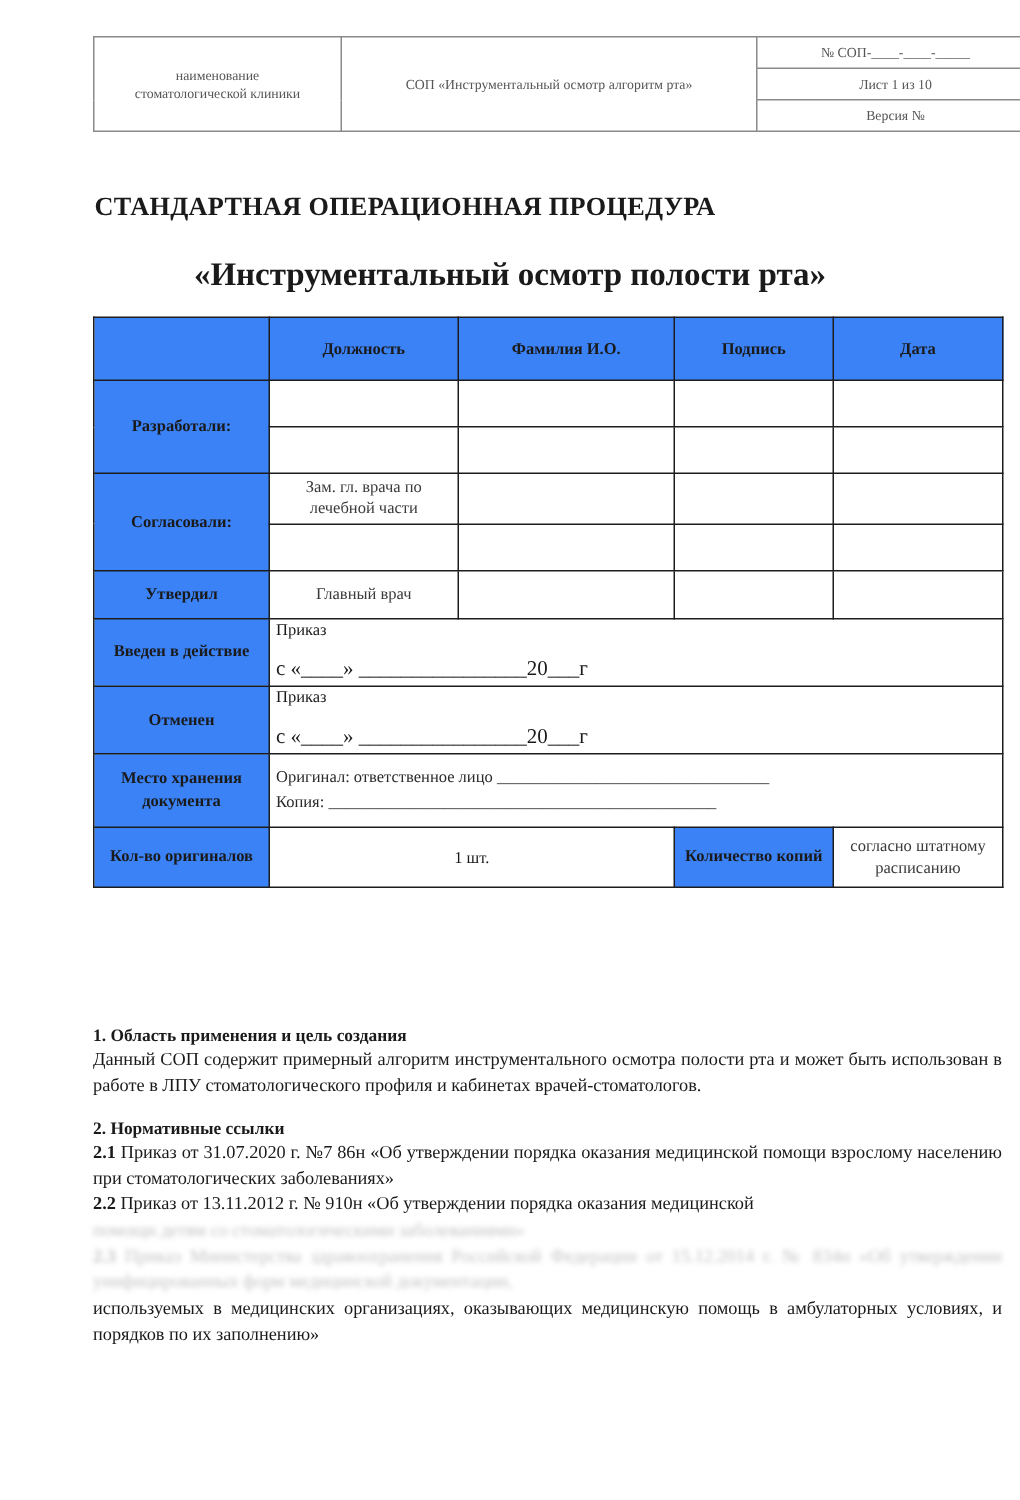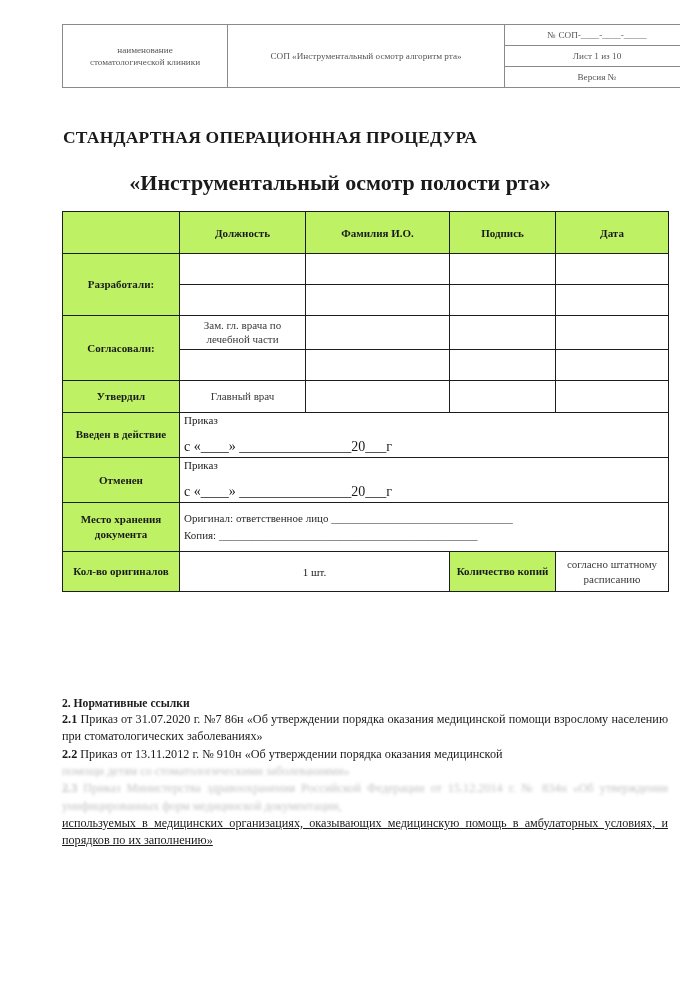"Должность" .tint { background: #bef264 -> #3b82f6 }
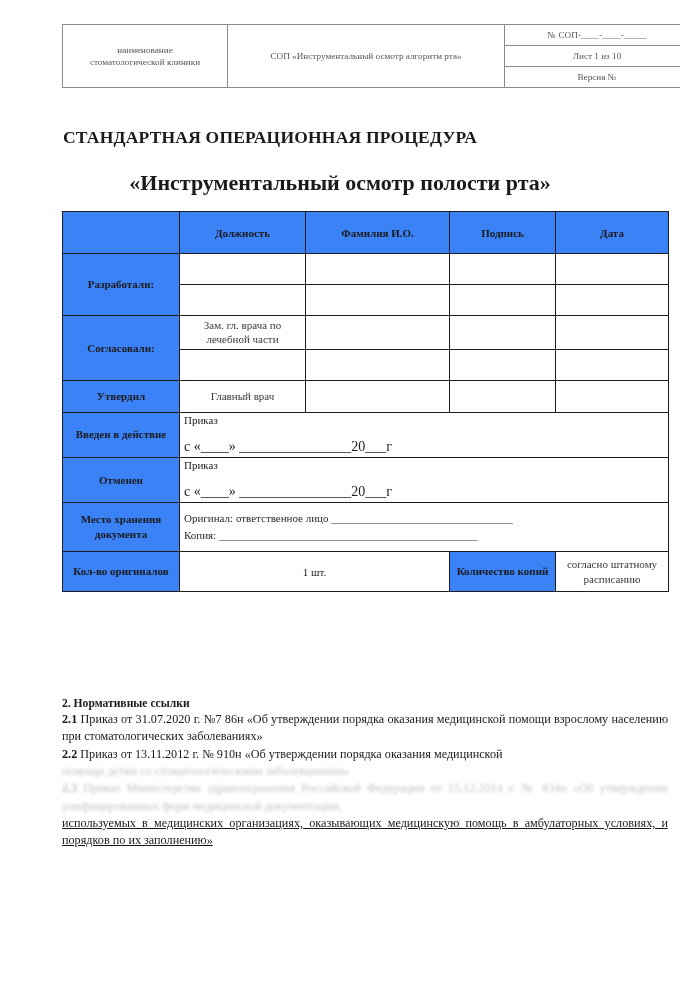"1. Область применения и цель" div { html: none -> <div> <p>1. Область применения и цель создания</p> <p>Данный СОП содержит примерный алгоритм инструментального осмотра полости рта и может быть использован в работе в ЛПУ стоматологического профиля и кабинетах врачей-стоматологов.</p> </div> }
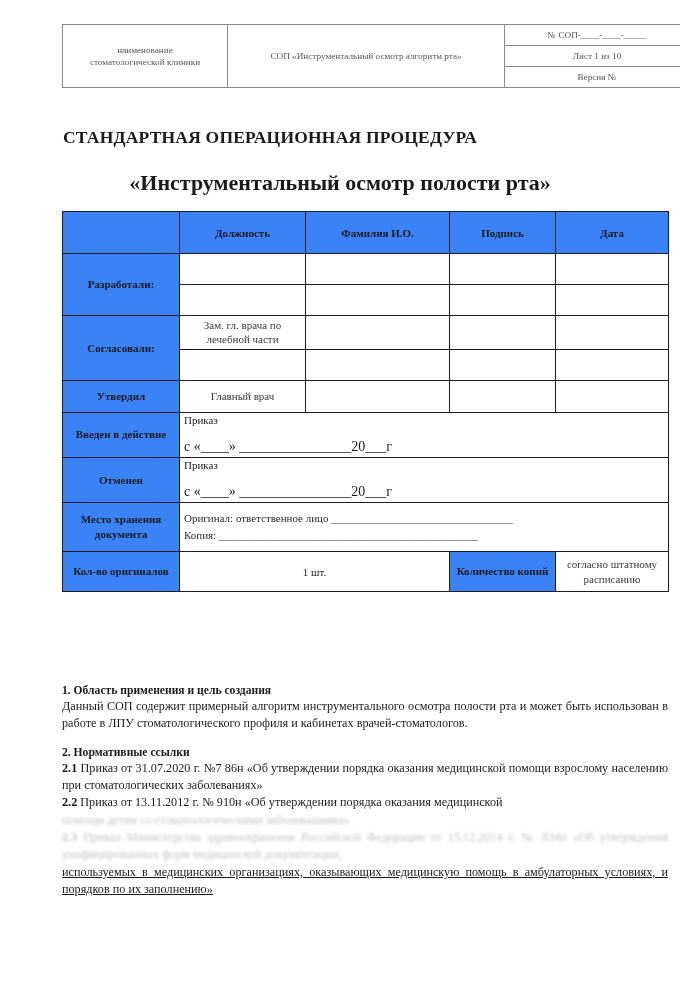"используемых в медицинских организациях," .tail { text-decoration: underline -> none }
